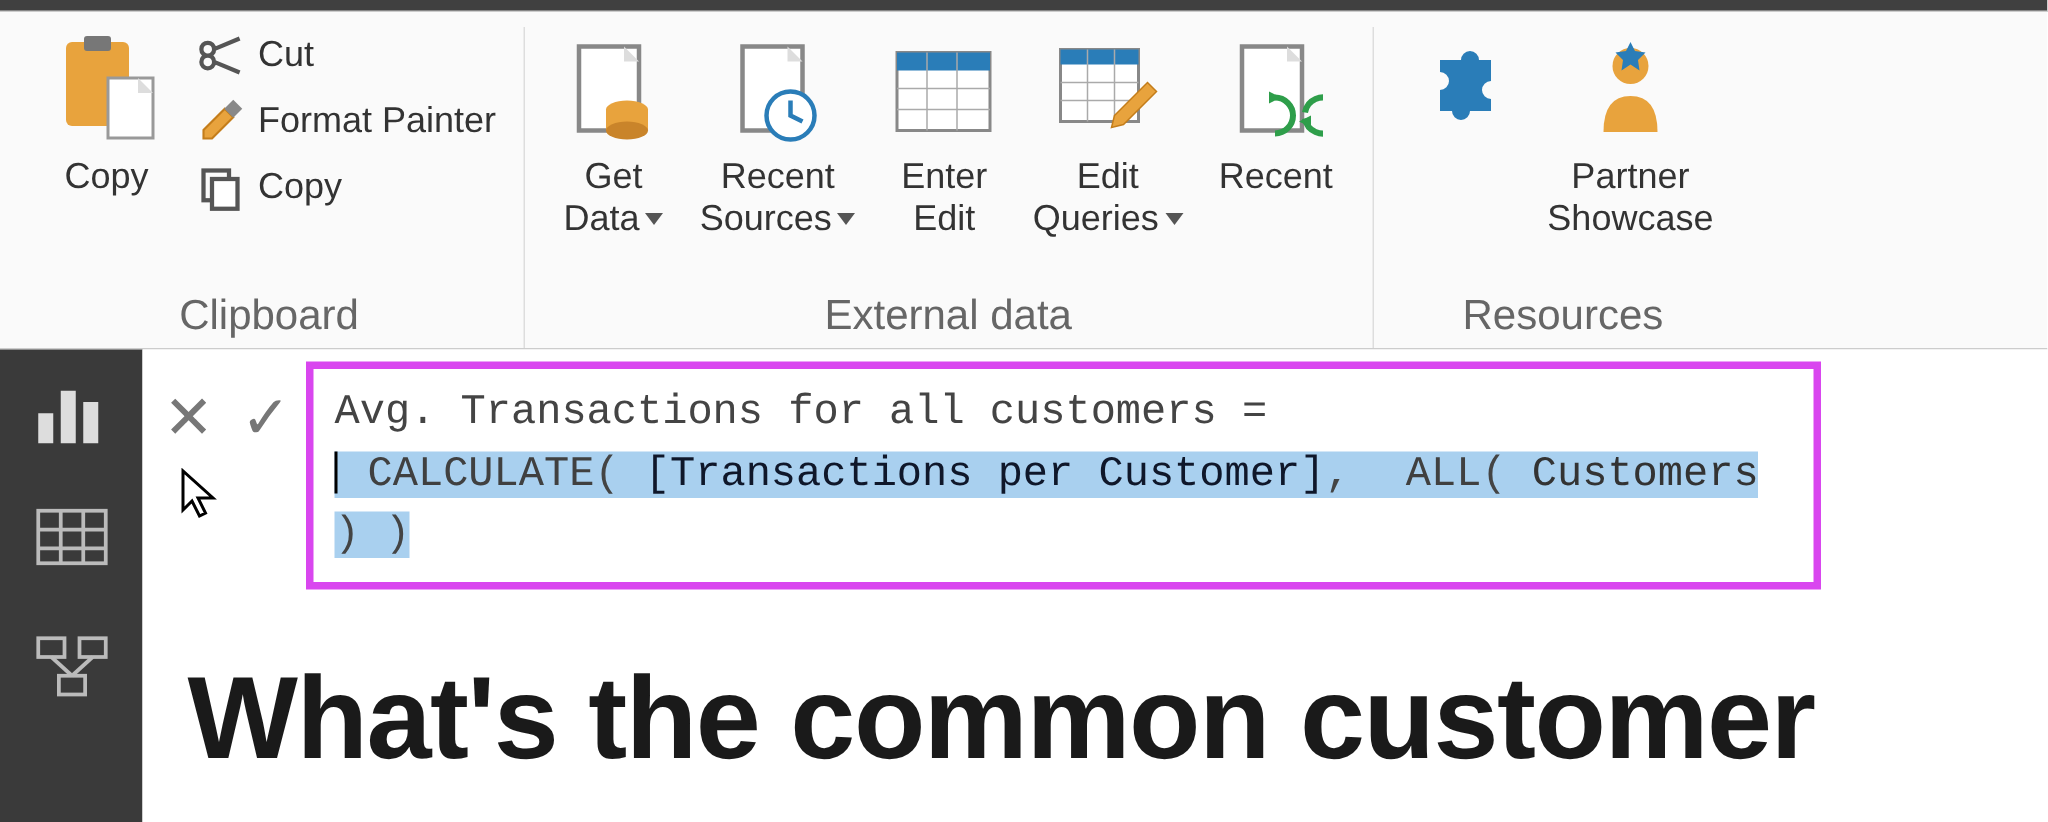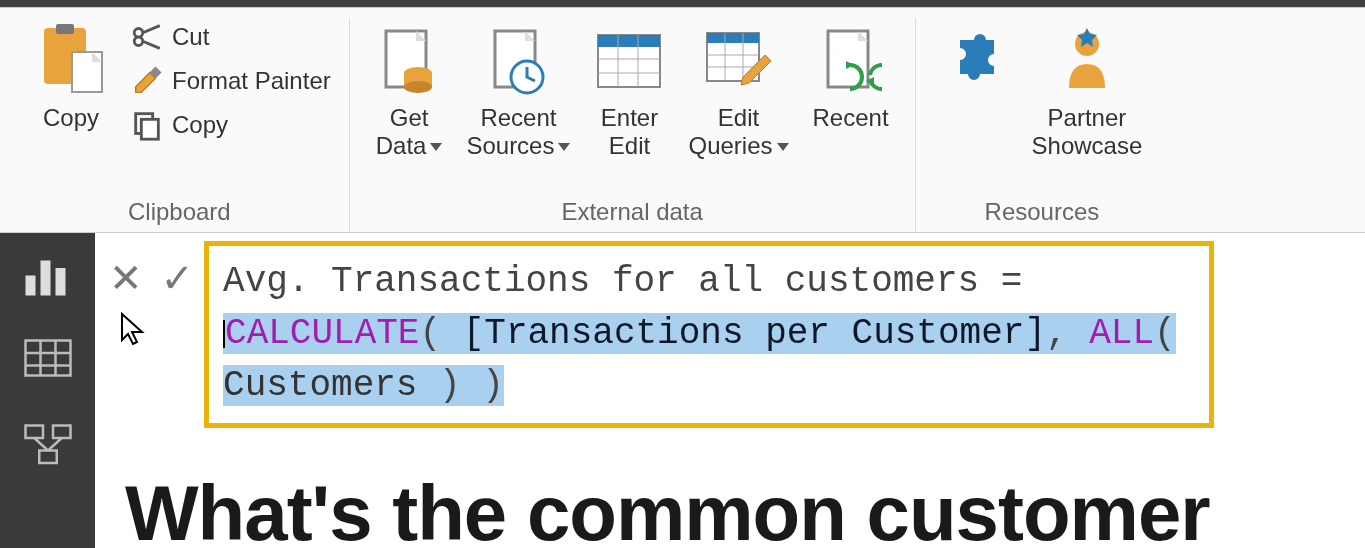"Clipboard" .ribbon-group-label { font-size: 24px -> 28px }
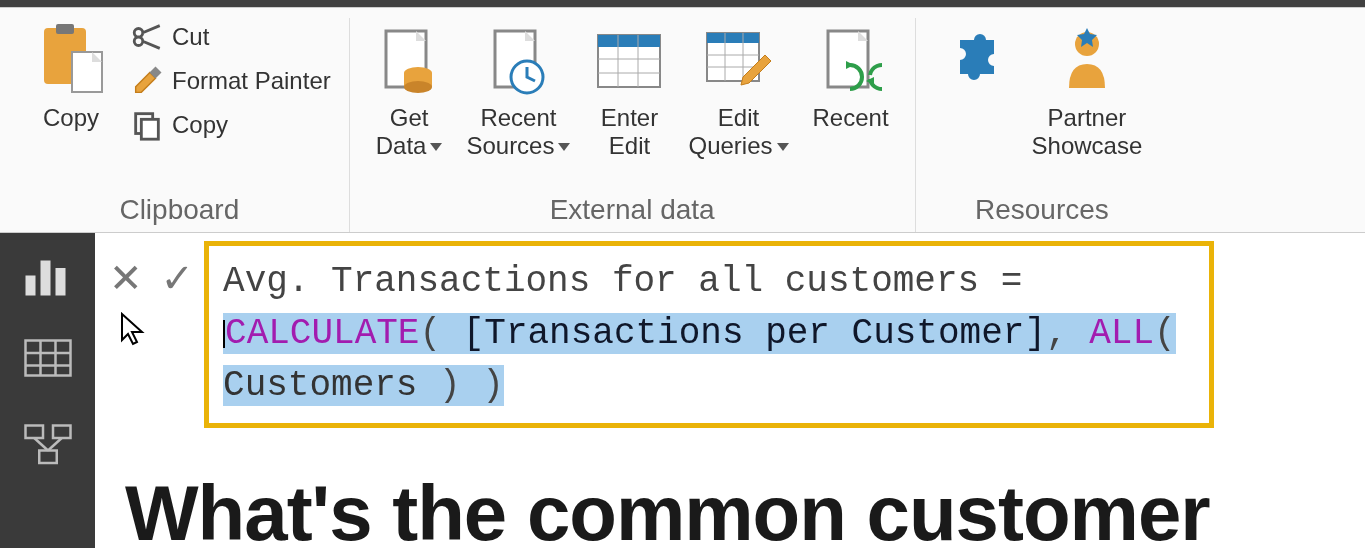"Avg. Transactions for all customers" .formula-box { border: 5px solid #eab308 -> 5px solid #d946ef; font-size: 36px -> 28px }
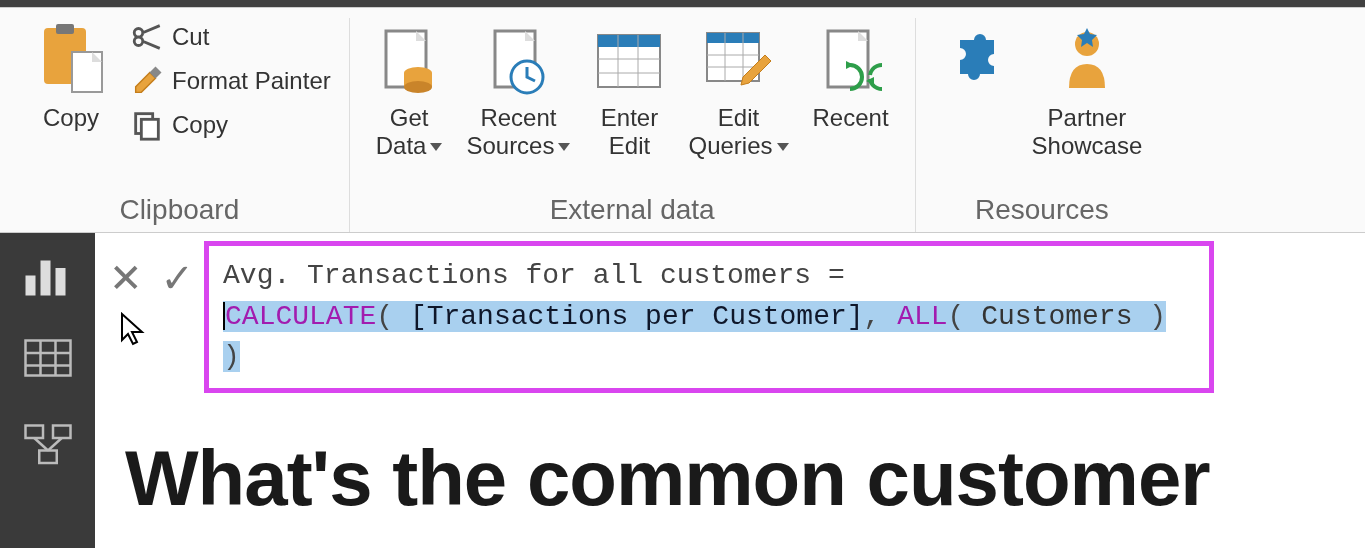"CALCULATE" .kw { color: #a21caf -> #404040; margin-left: none -> 20px }
